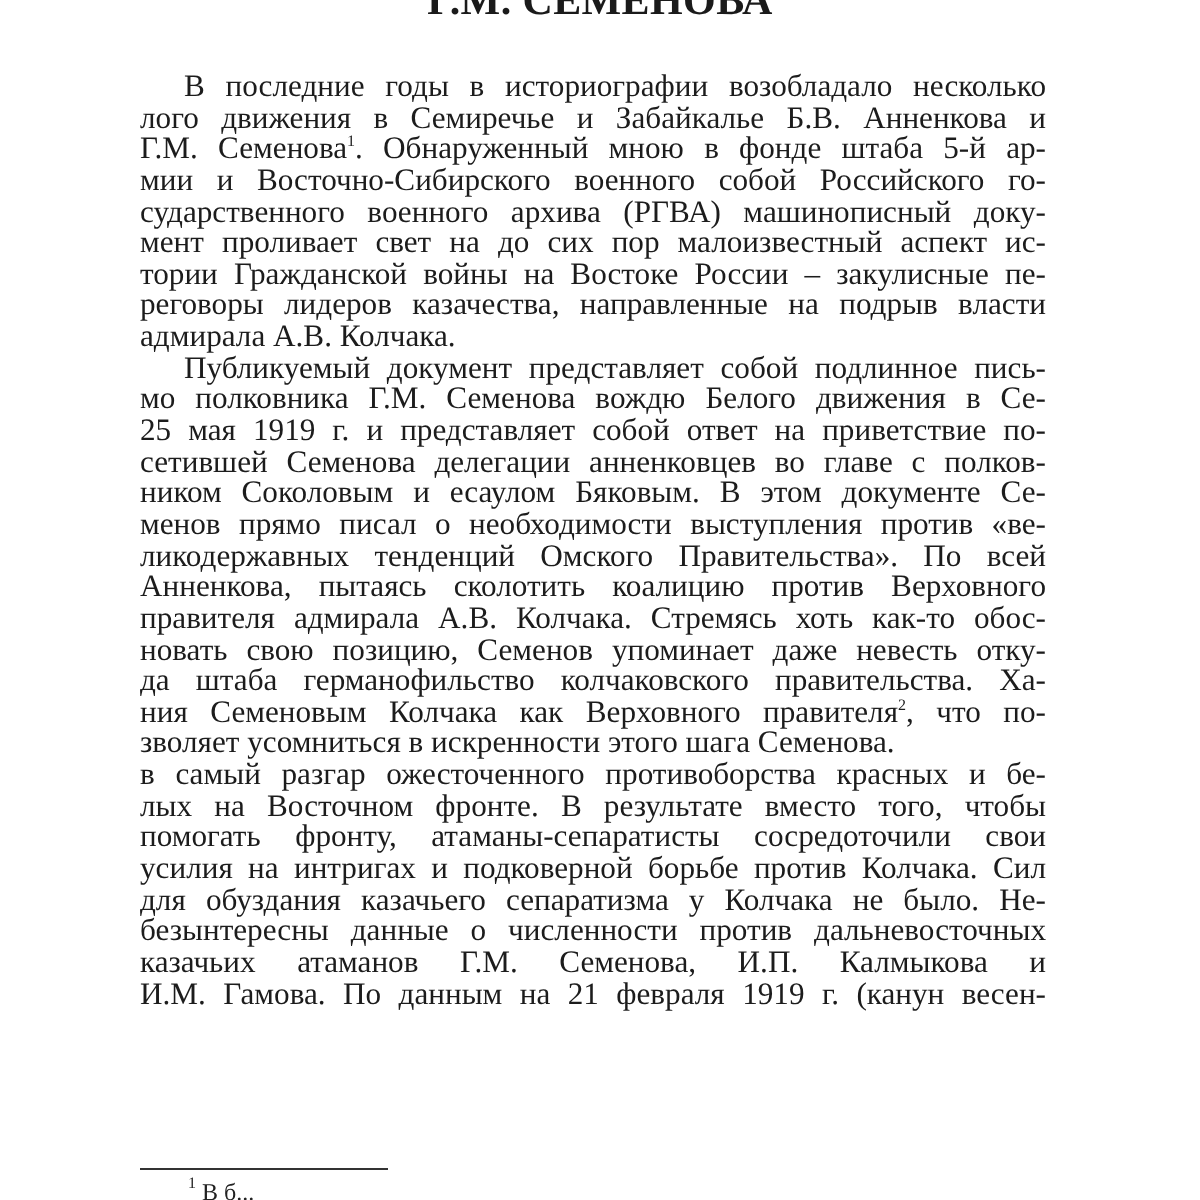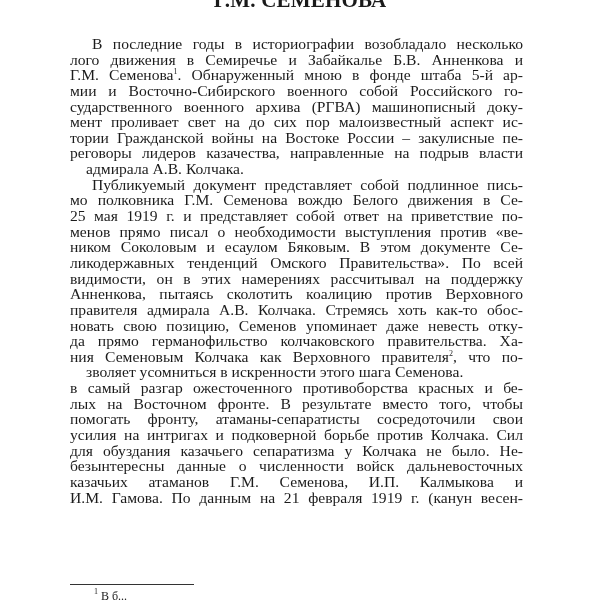"адмирала А.В. Колчака." .line.last { margin-left: 16px -> none }
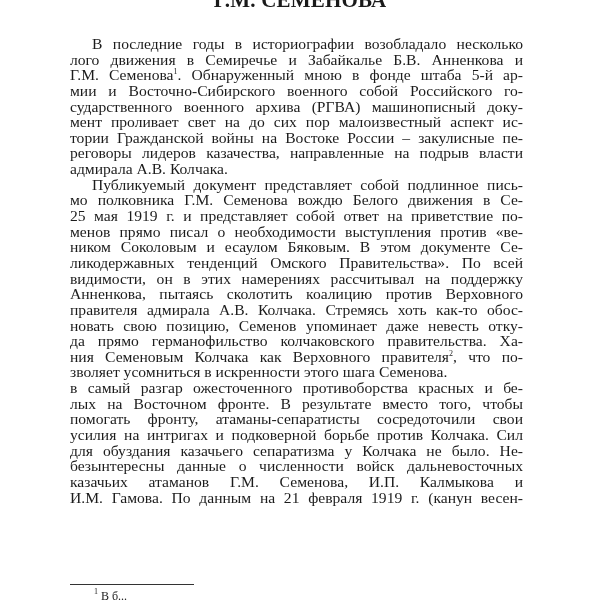"сетившей Семенова делегации анненковцев" span.line { html: none -> <span>сетившей Семенова делегации анненковцев во главе с полков-</span> }
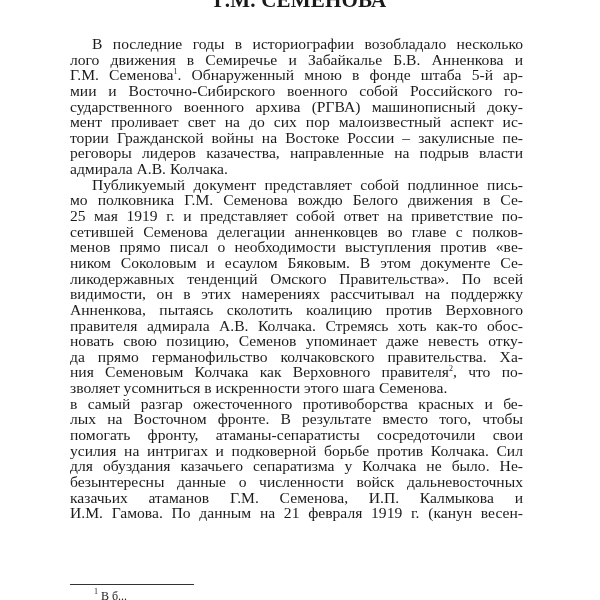"менов прямо писал о необходимости" span.line { order: before "ником Соколовым и есаулом Бяковым." -> after "ником Соколовым и есаулом Бяковым." }
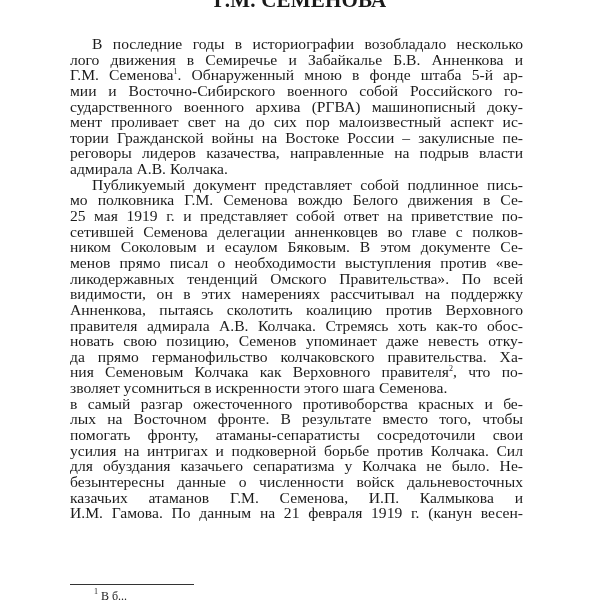"видимости, он в этих намерениях" span.line { html: <span>видимости, он в этих намерениях рассчитывал на поддержку</span> -> none }
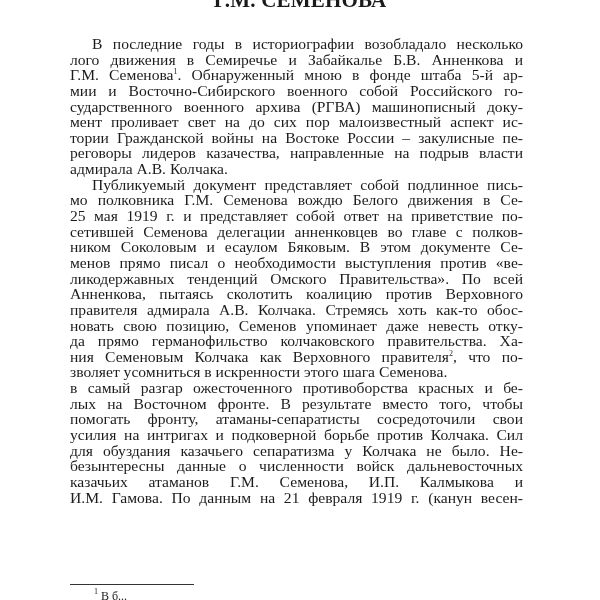"да прямо германофильство колчаковского" span.line { text: прямо -> штаба }
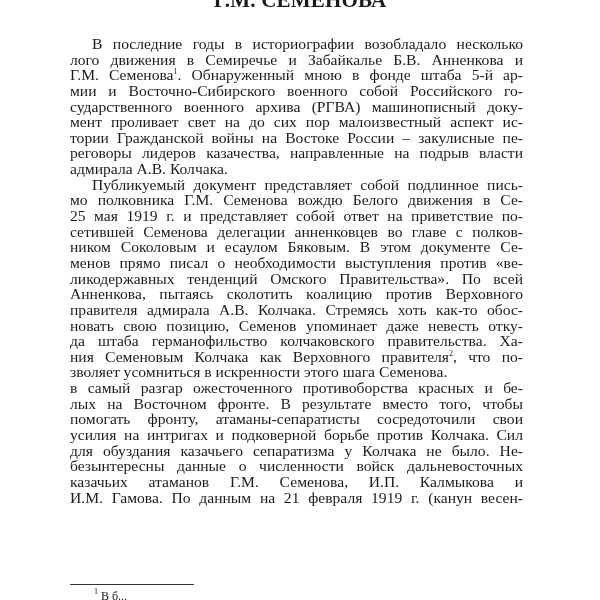"безынтересны данные о численности войск" span.line { text: войск -> против }
